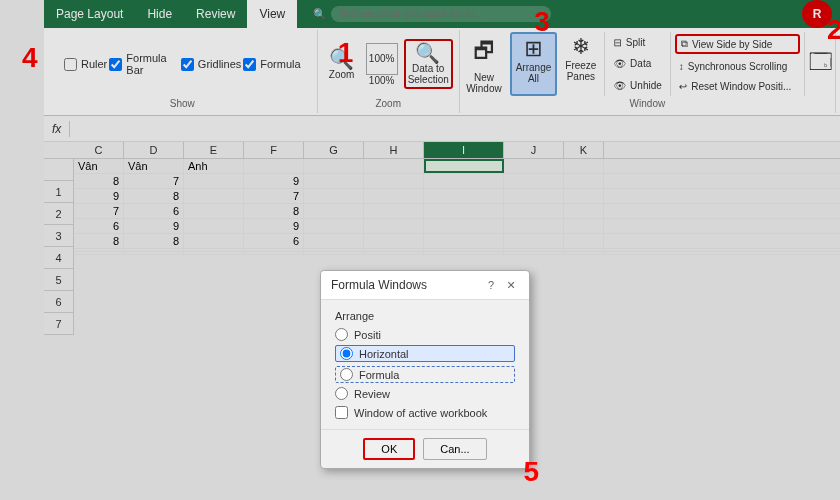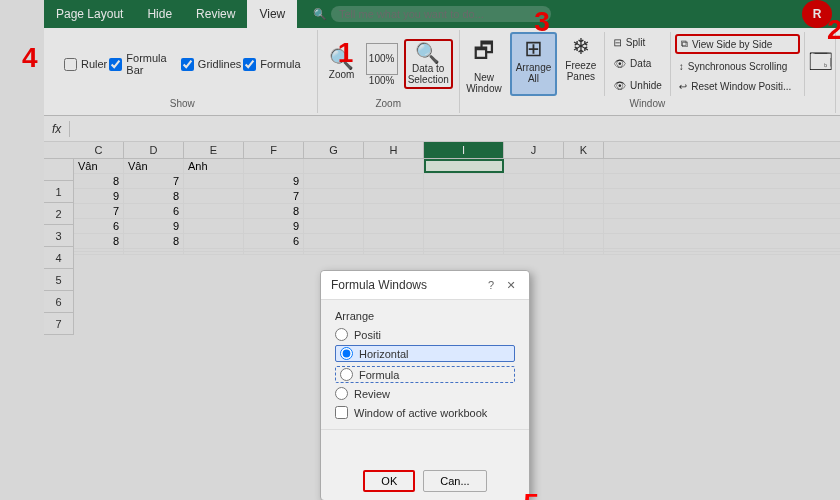"OK" .dlg-btn { margin-top: 32px -> none }
